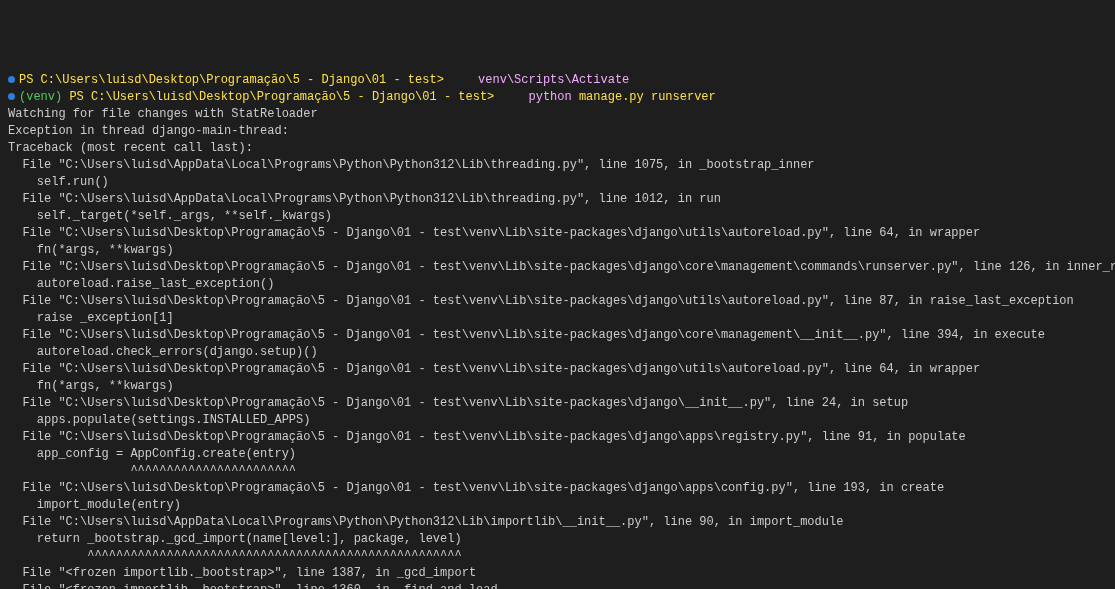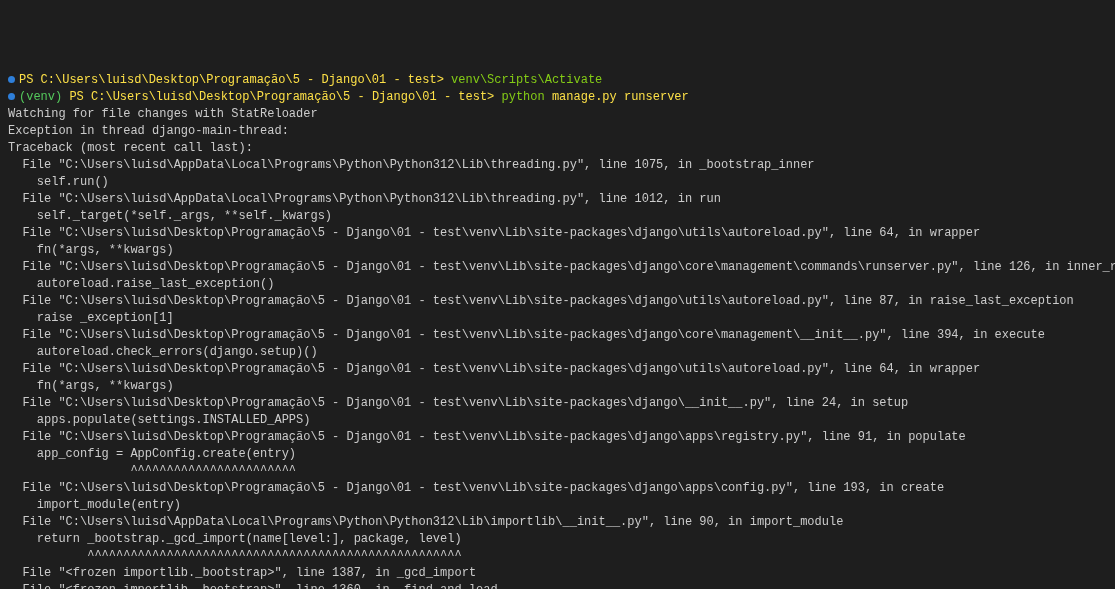"venv\Scripts\Activate" .yellow { color: #84cc16 -> #f0abfc; margin-left: none -> 27px }
